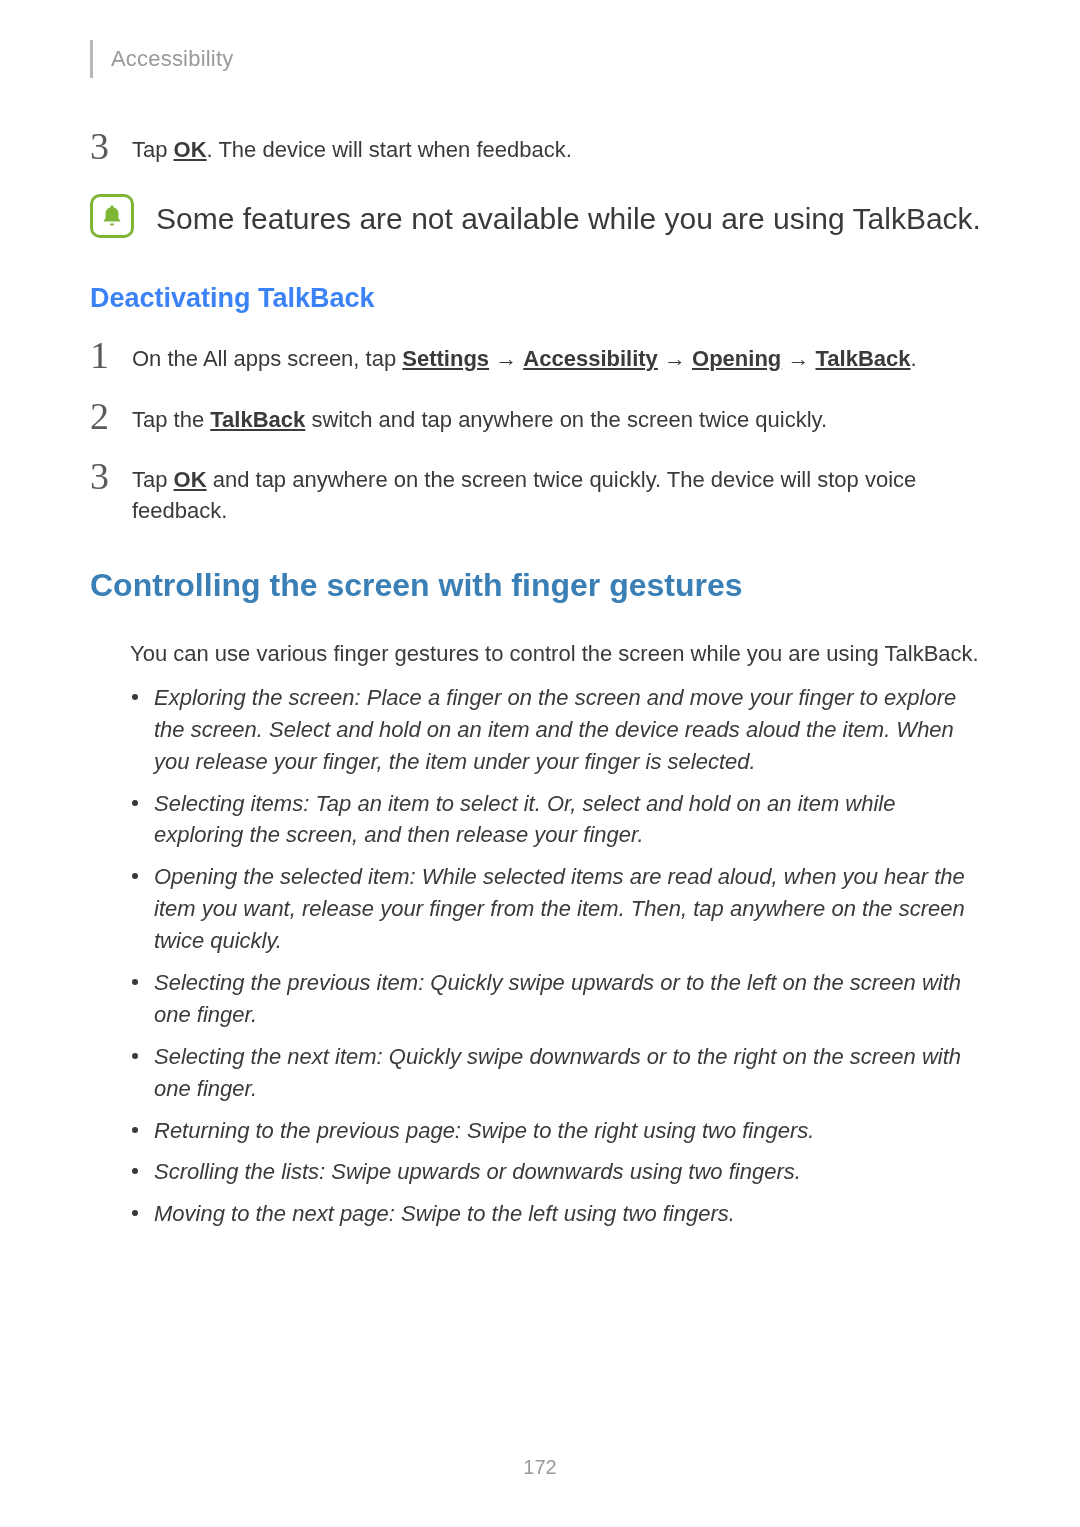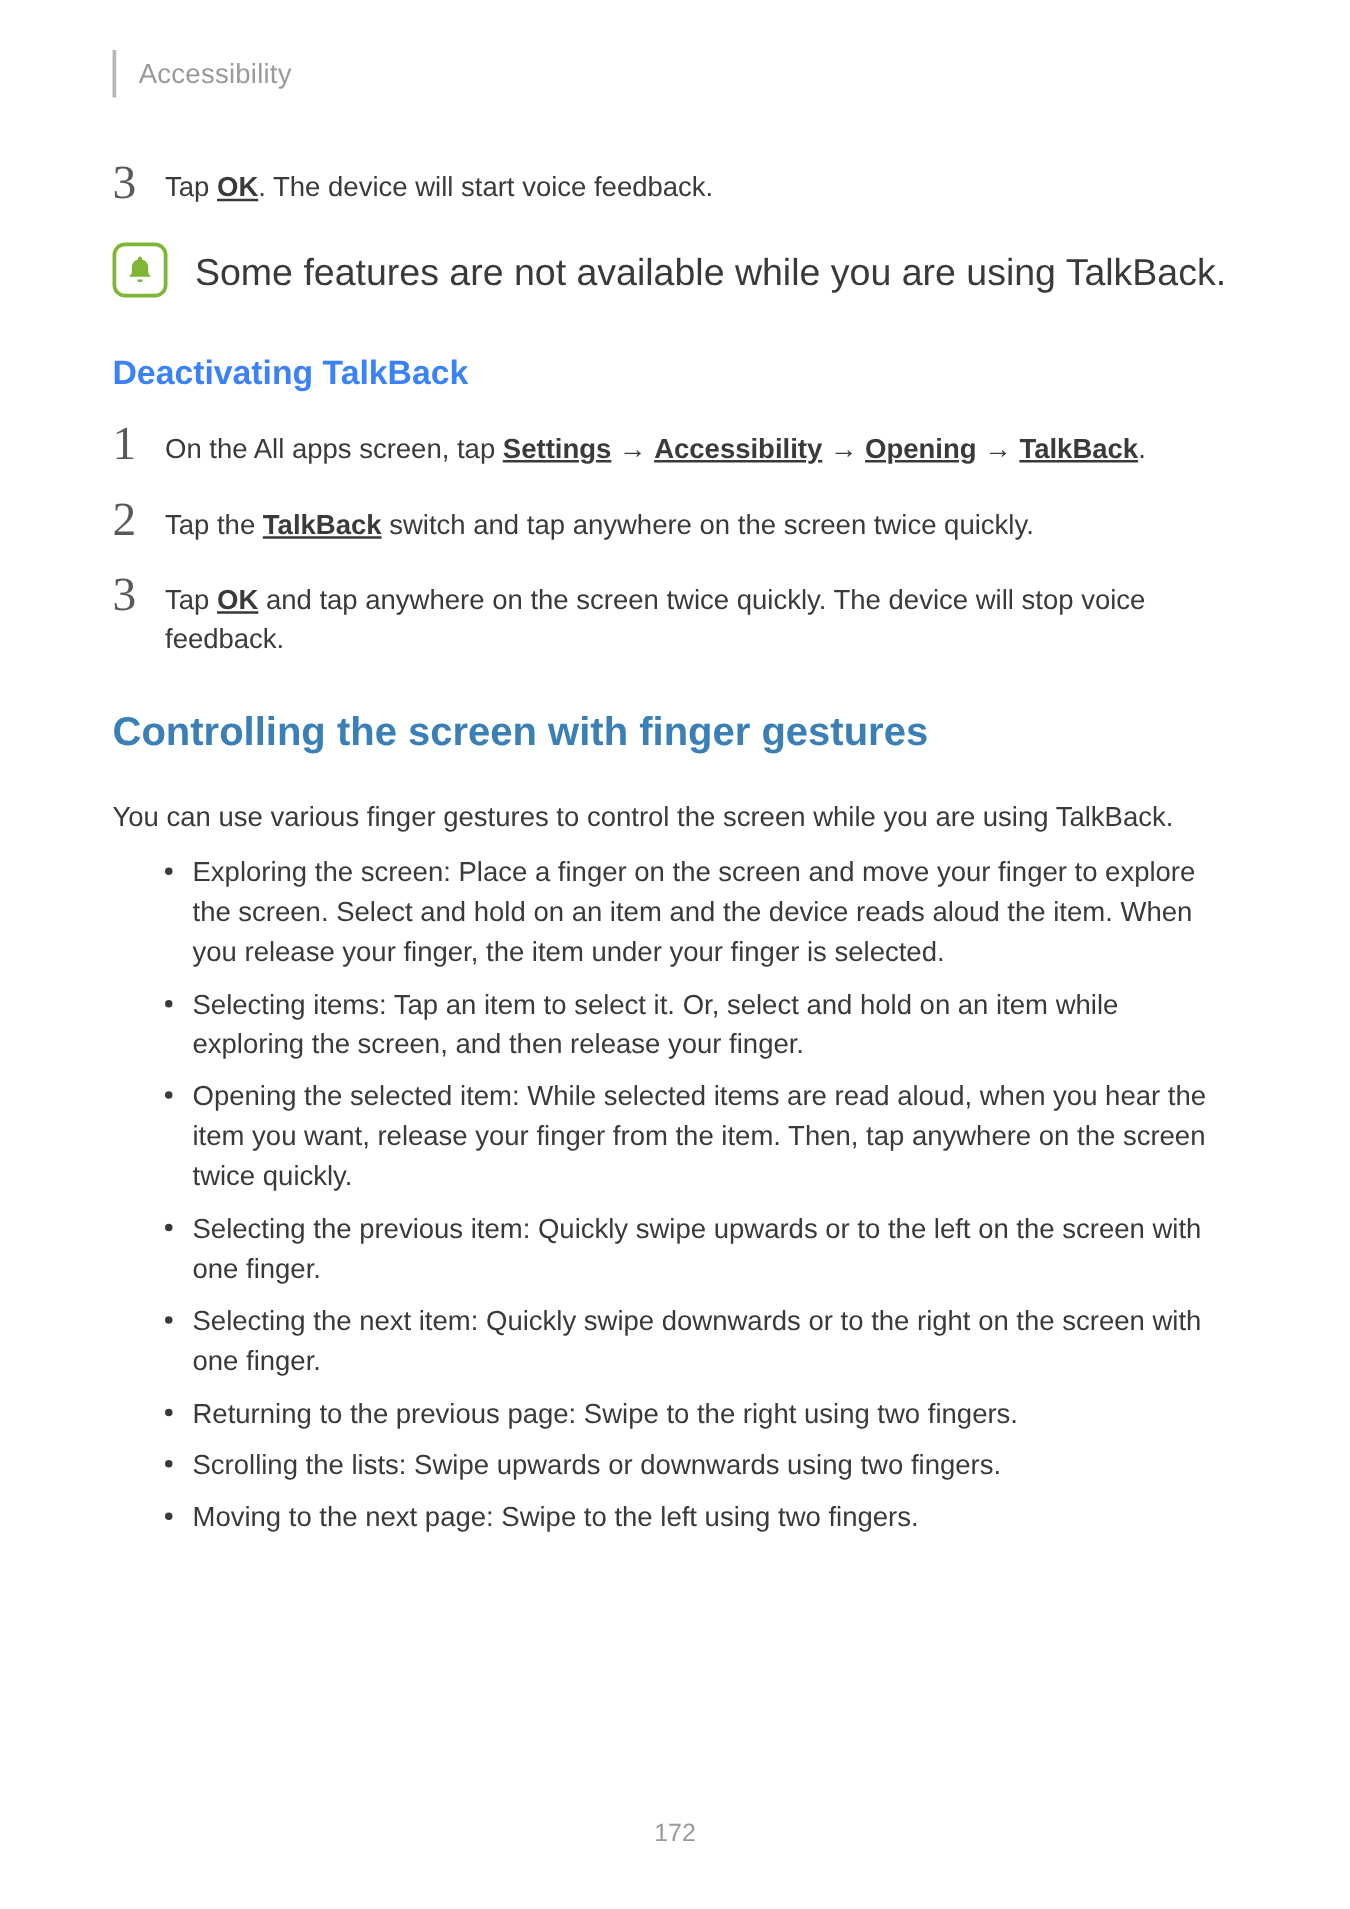". The device will start" span { text: voice -> when }
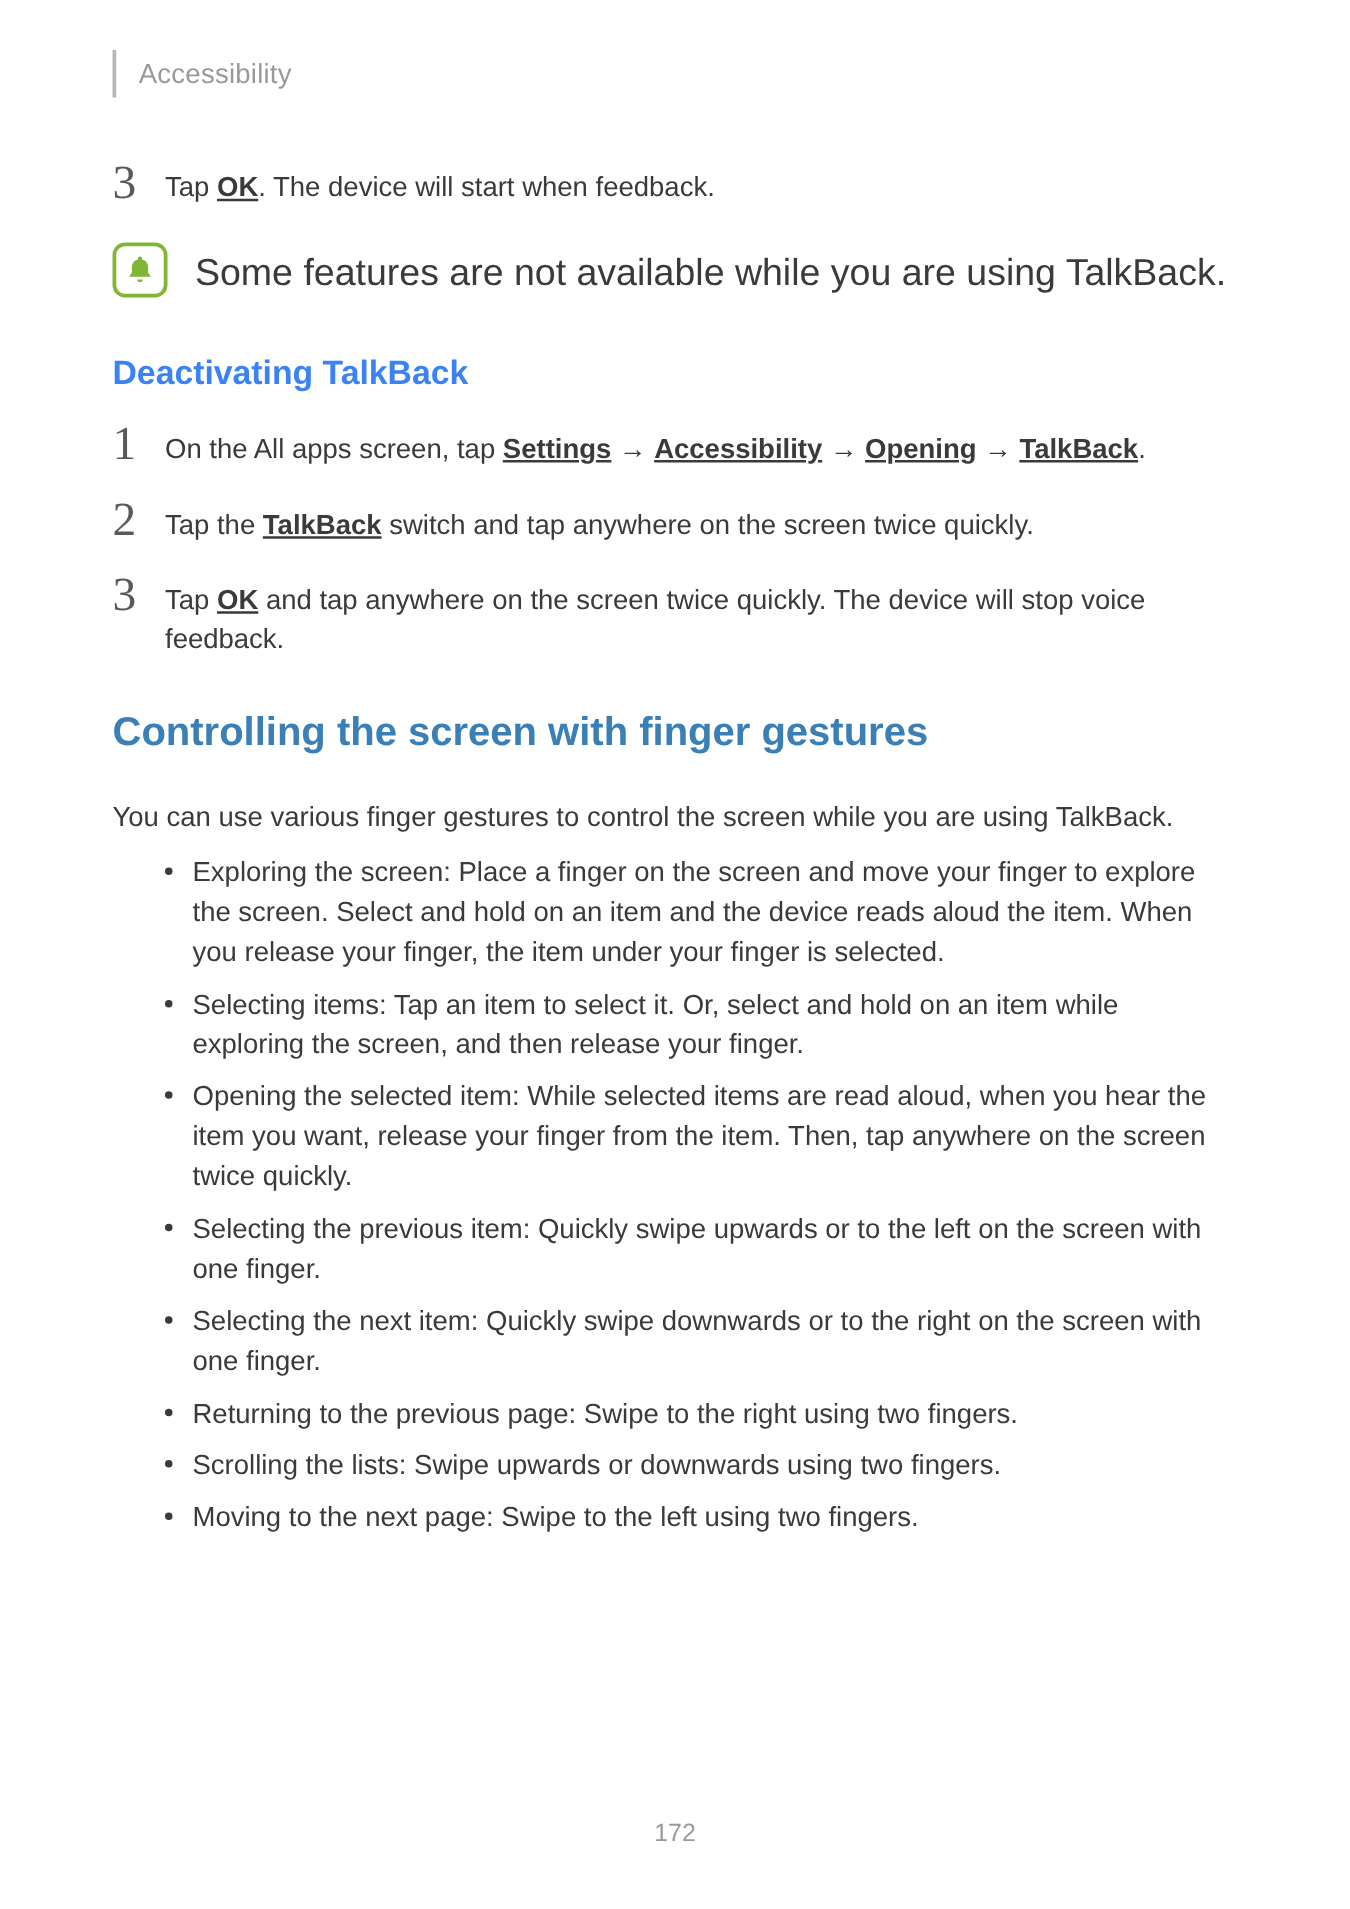"You can use various finger" .para { margin-left: none -> 40px }
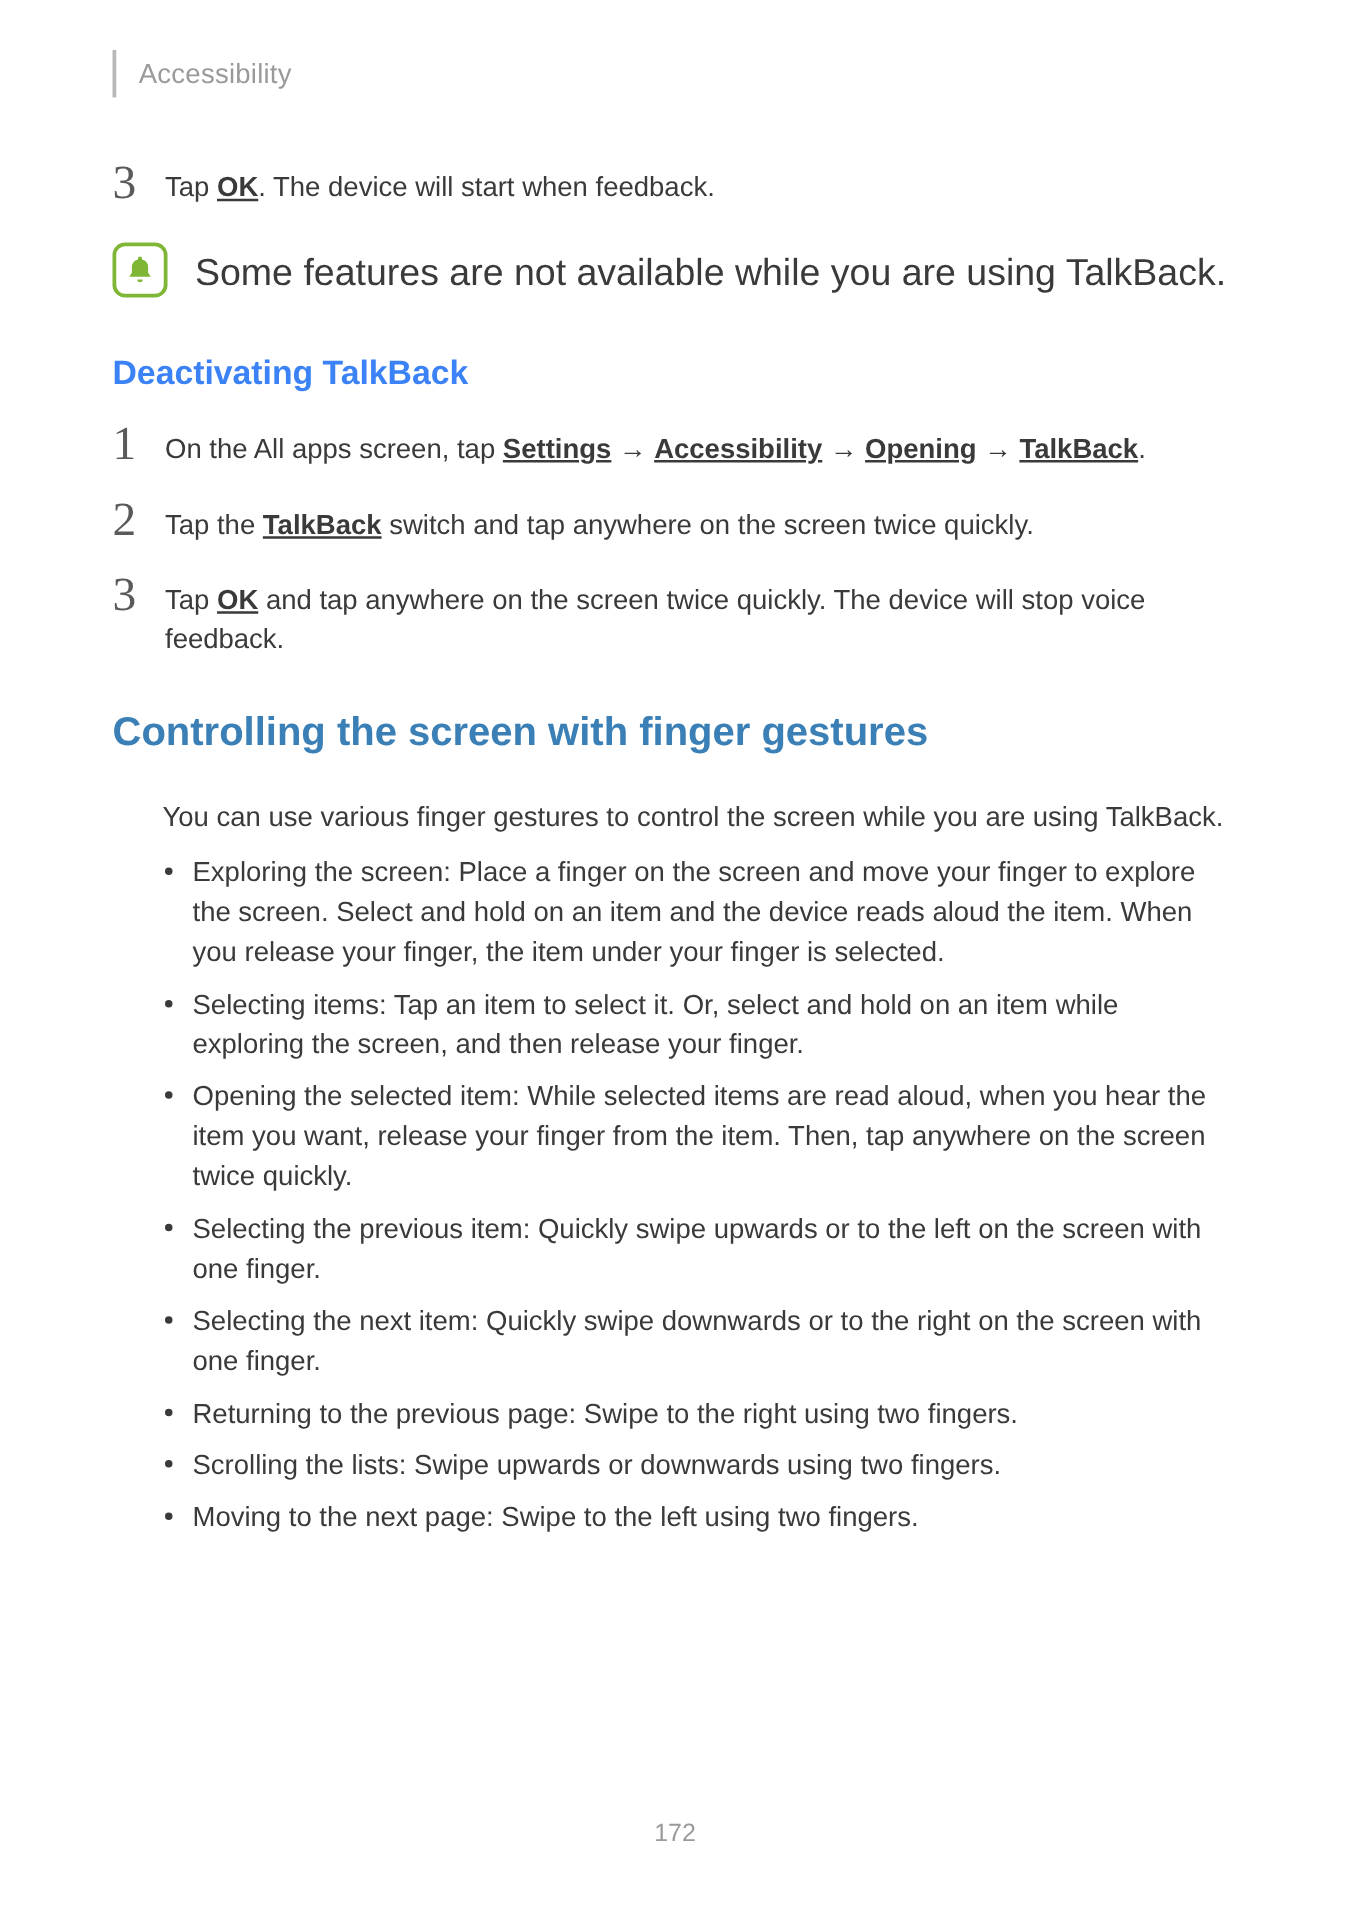"Exploring the screen: Place a" .bullet-list { font-style: none -> italic }
